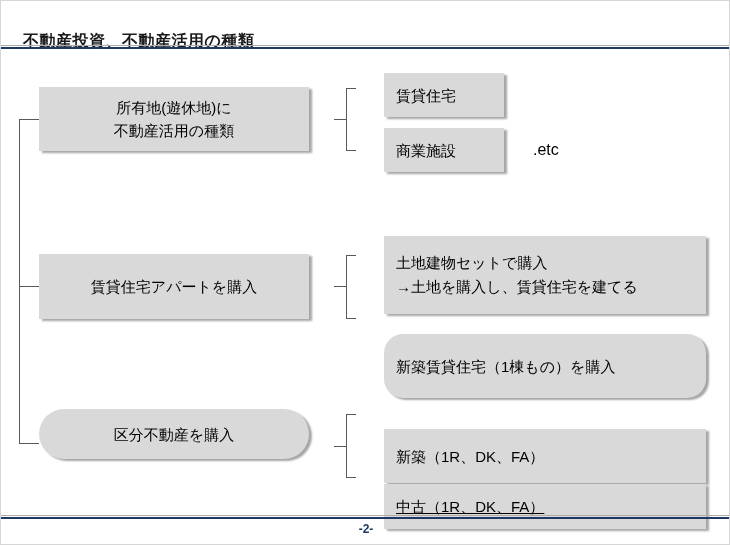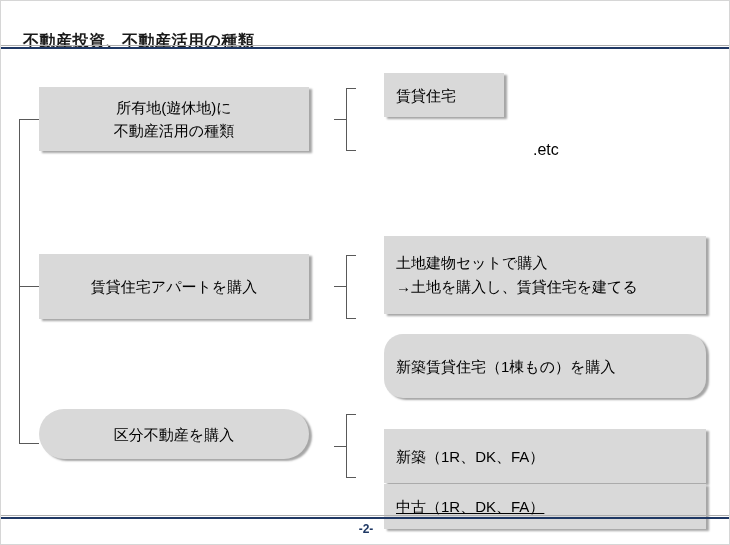"商業施設" div.box { html: none -> <div>商業施設</div> }
